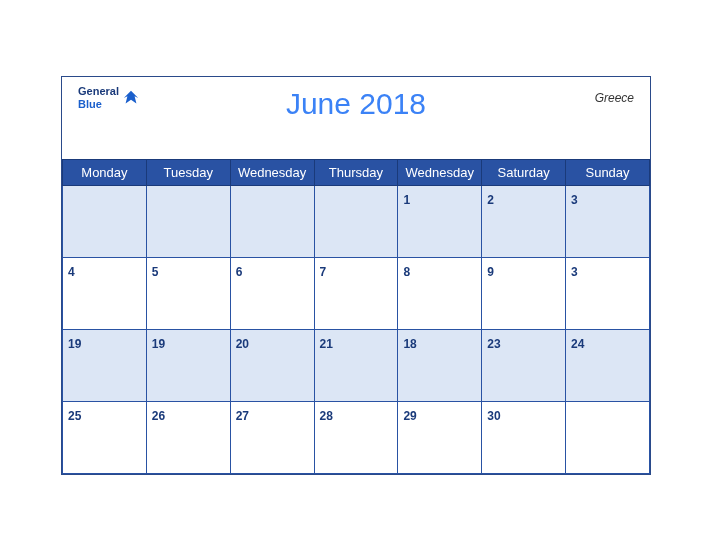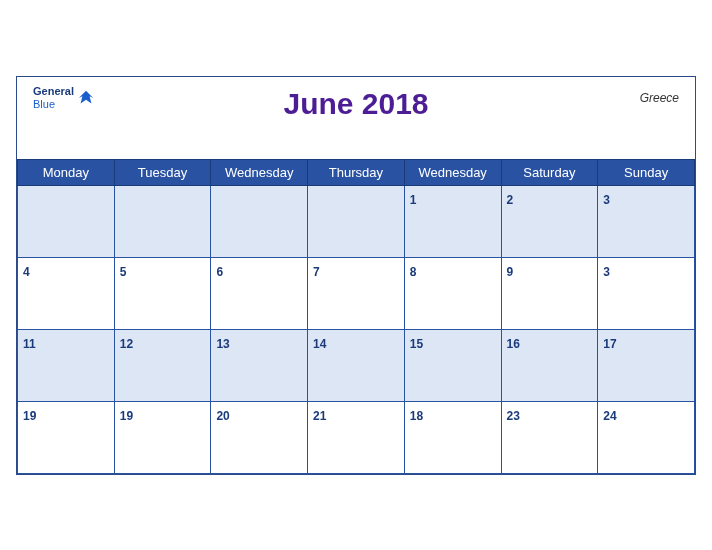"General" .calendar-wrapper { width: 680px -> 590px }
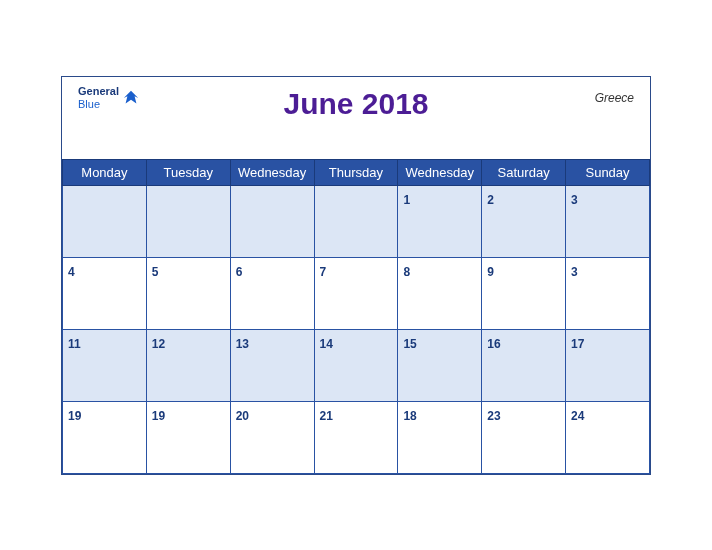"Blue" .logo-text .blue { font-weight: normal -> bold }
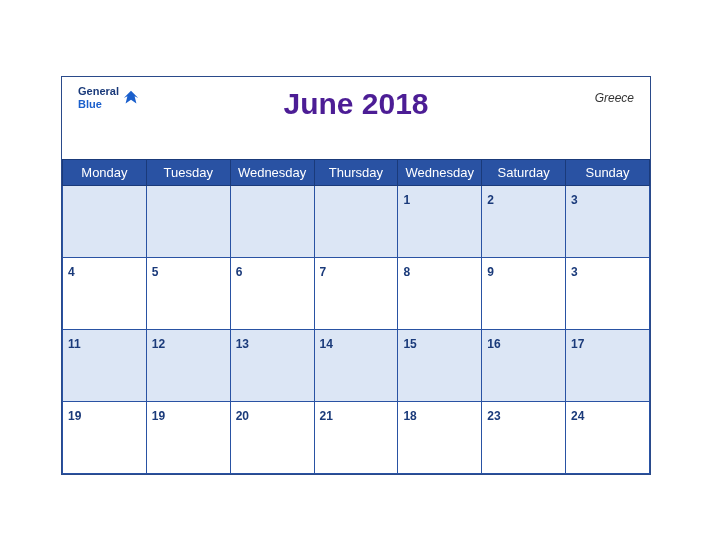"June 2018" .month-title { color: #4c1d95 -> #3b82f6; font-weight: bold -> normal }
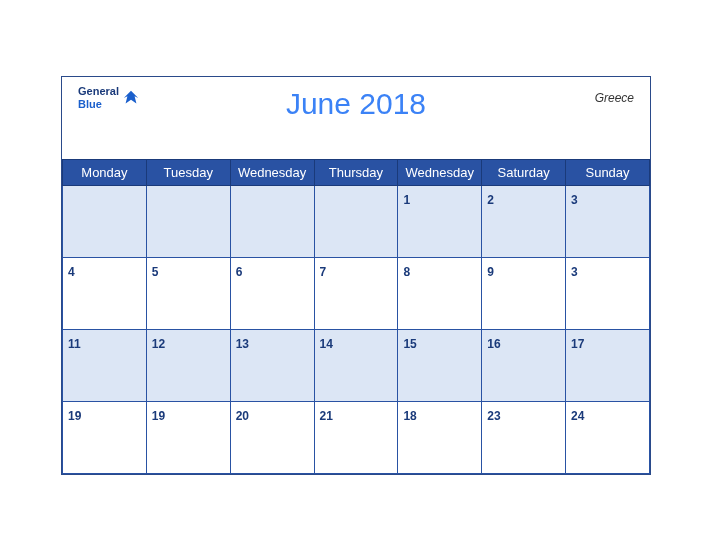"11" tr { html: <tr> <td><span>11</span></td> <td><span>12</span></td> <td><span>13</span></td> <td><span>14</span></td> <td><span>15</span></td> <td><span>16</span></td> <td><span>17</span></td> </tr> -> none }
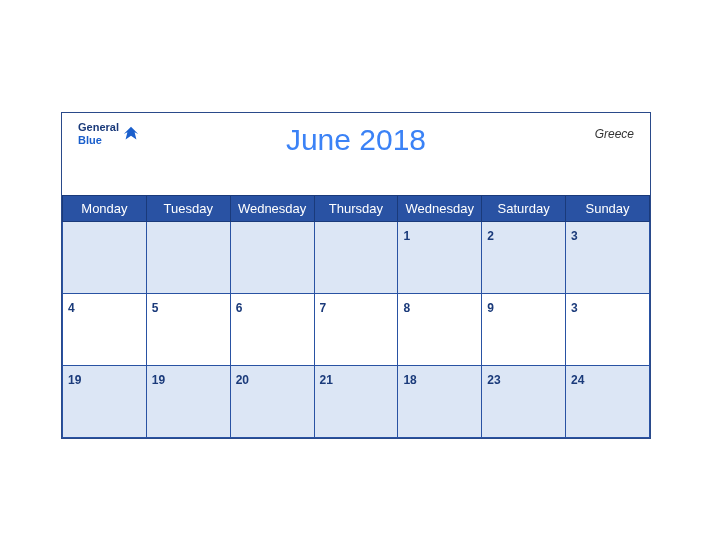"25" tr { html: none -> <tr> <td><span>25</span></td> <td><span>26</span></td> <td><span>27</span></td> <td><span>28</span></td> <td><span>29</span></td> <td><span>30</span></td> <td></td> </tr> }
